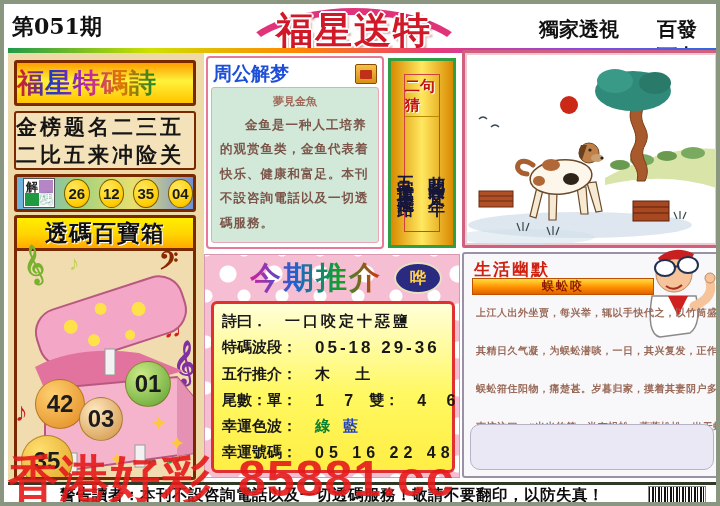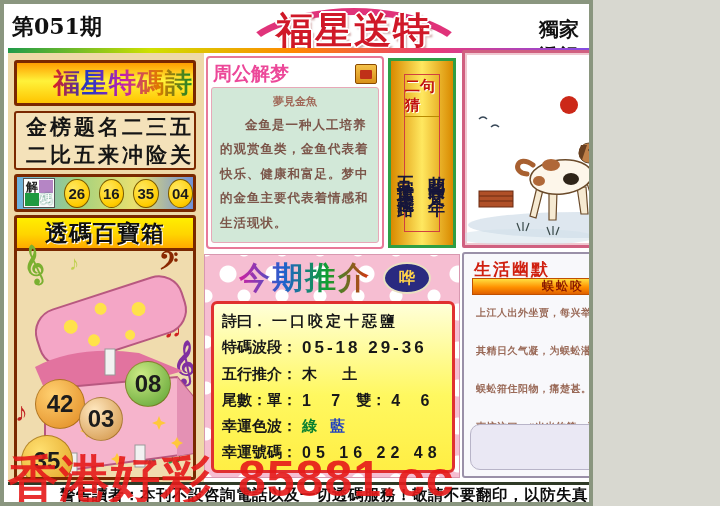"第051期" #flyer { width: 593px -> 720px }
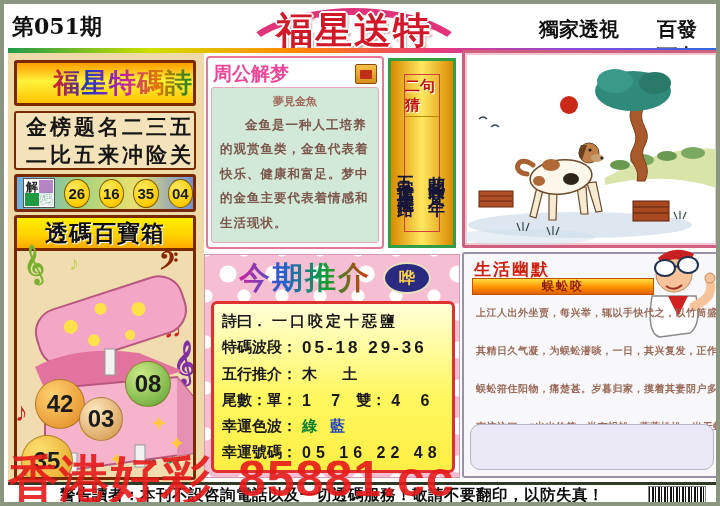"福星特碼詩" .fortune-banner { justify-content: flex-end -> flex-start }
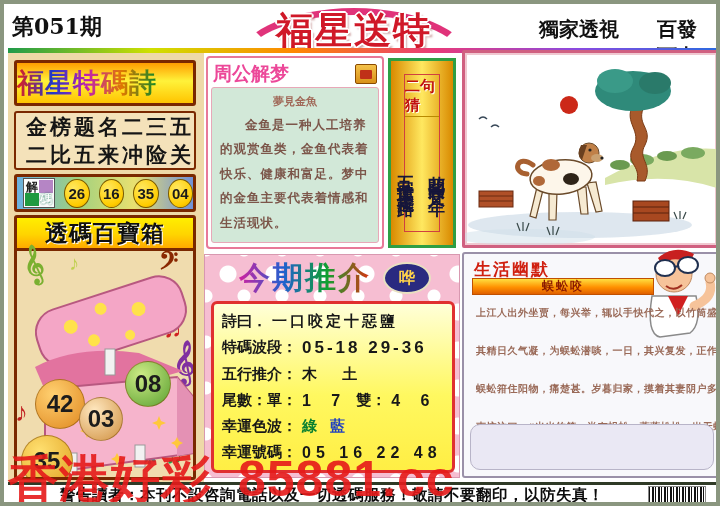"周公解梦" .dream-title { color: #ec4899 -> #1d4ed8 }
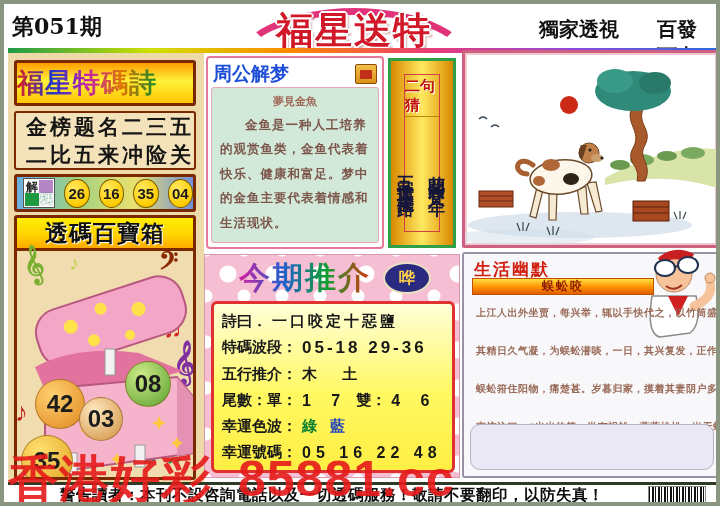"金榜题名二三五" .poem-box { align-items: flex-end -> flex-start }
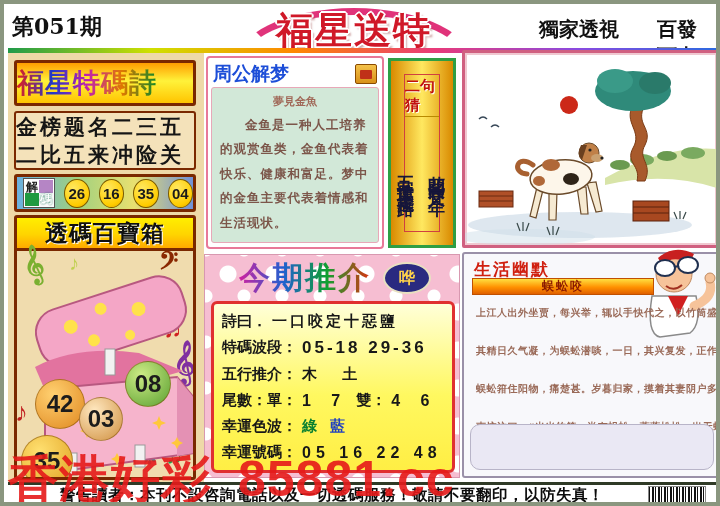"金鱼是一种人工培养的观赏鱼类，金鱼代表着快乐、健康和富足。梦中的金鱼主要代表着情" div.dream-text { text: 梦中的金鱼主要代表着情感和生活现状 -> 本刊不設咨詢電話以及一切透碼服務 }
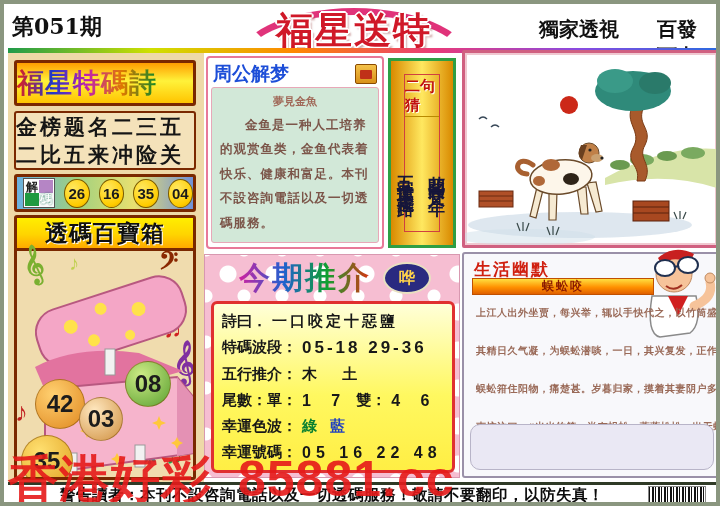"16" div.num-ball { text: 16 -> 12 }
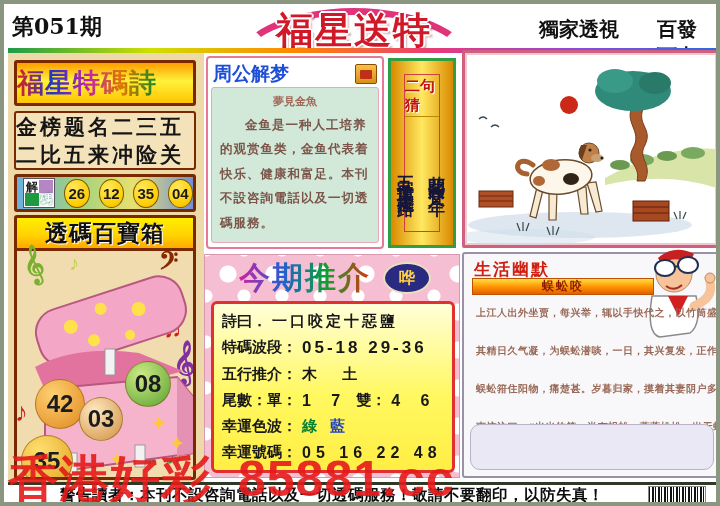"今期推介" .recommend-head { left: 3px -> 14px }
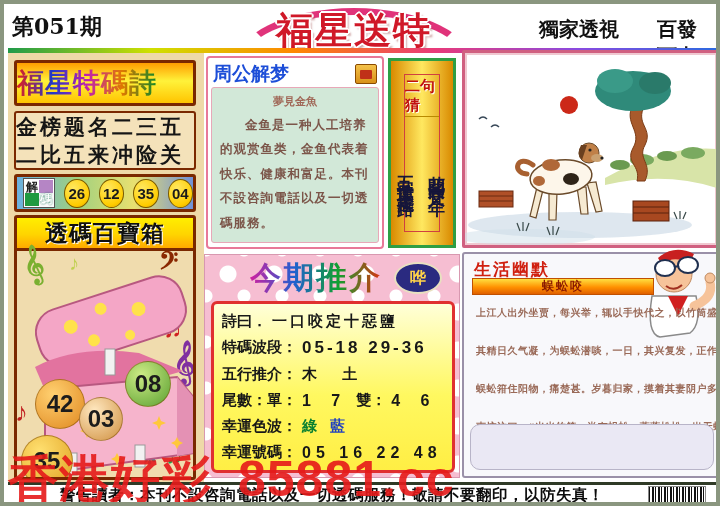"一口咬定十惡鹽" .rrow .val { margin-left: 5px -> 18px }
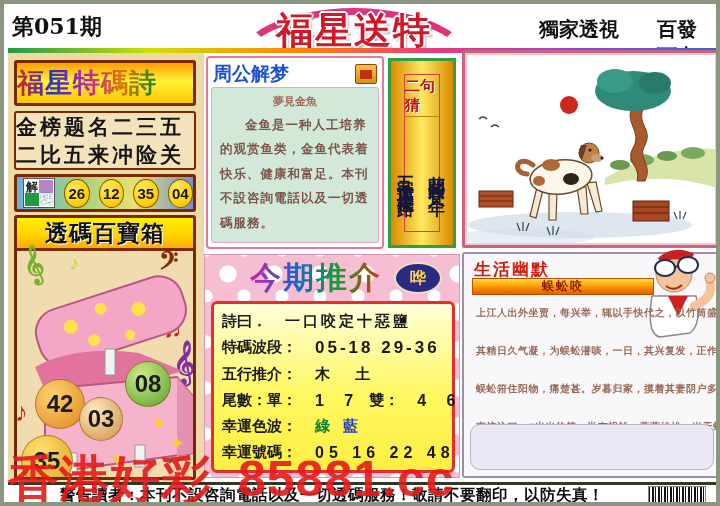"08" div.ball { text: 08 -> 01 }
